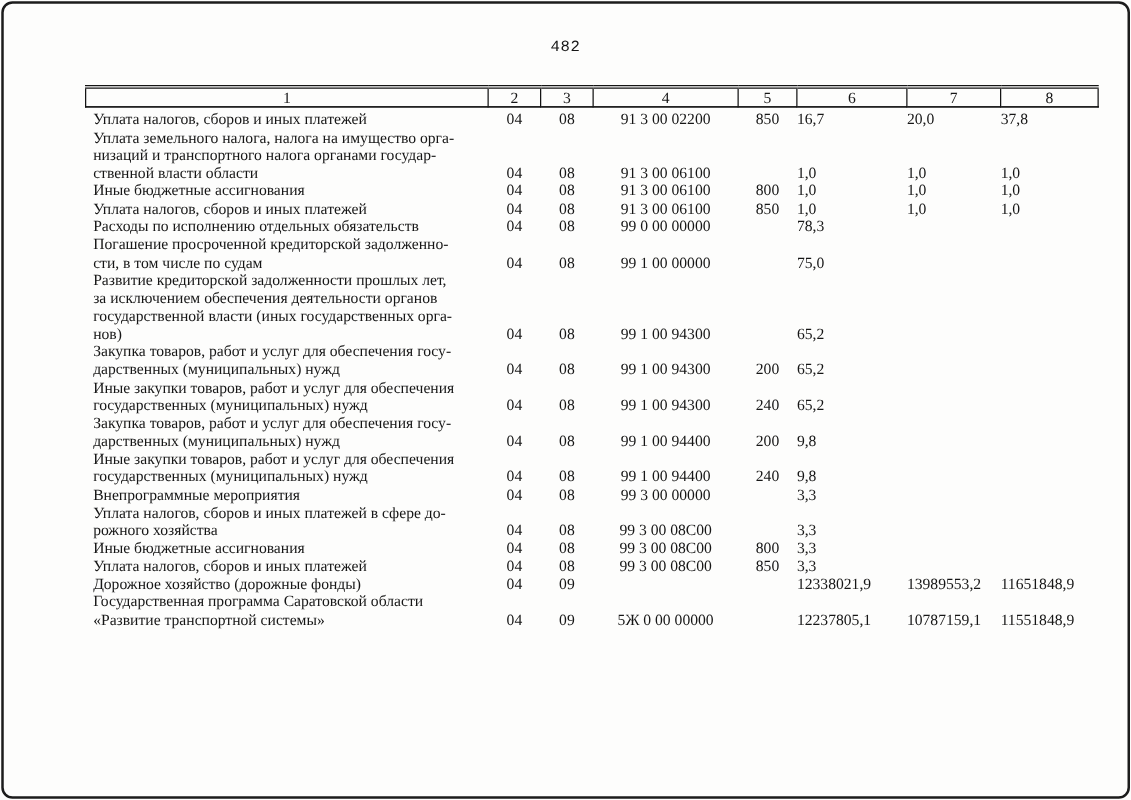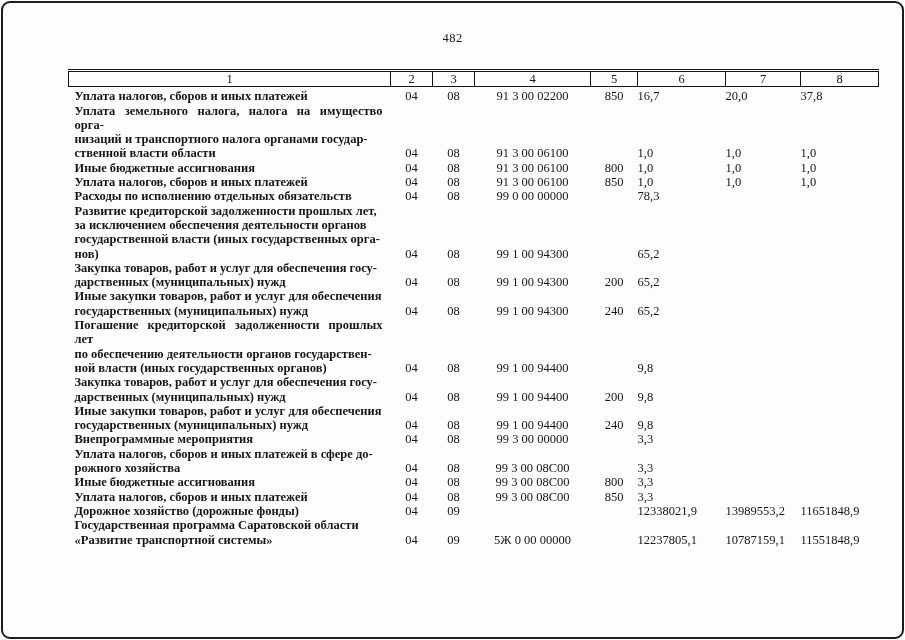"482" .page-number { font-family: none -> Liberation Mono, monospace }
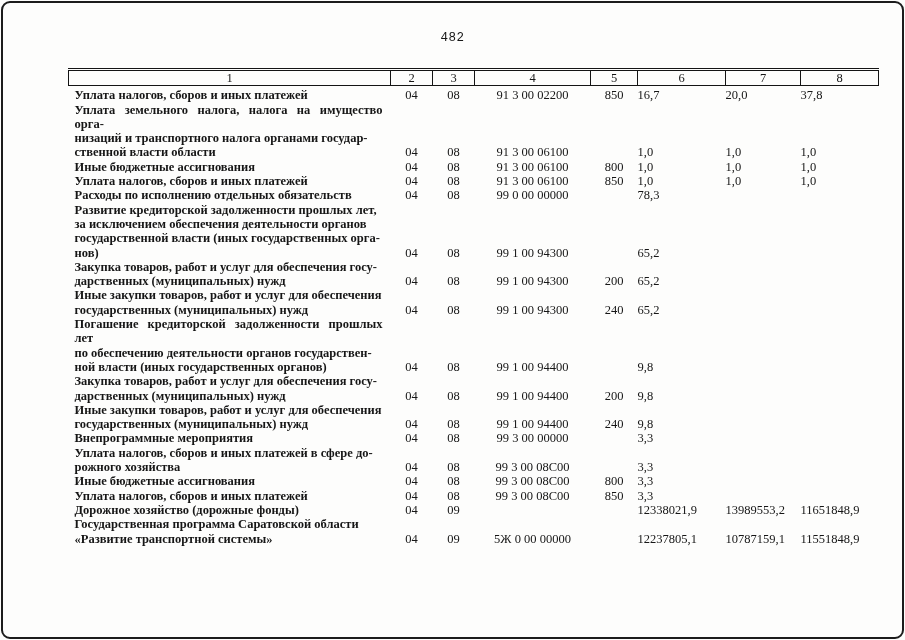"Уплата налогов, сборов и иных" td.name { font-weight: bold -> none }
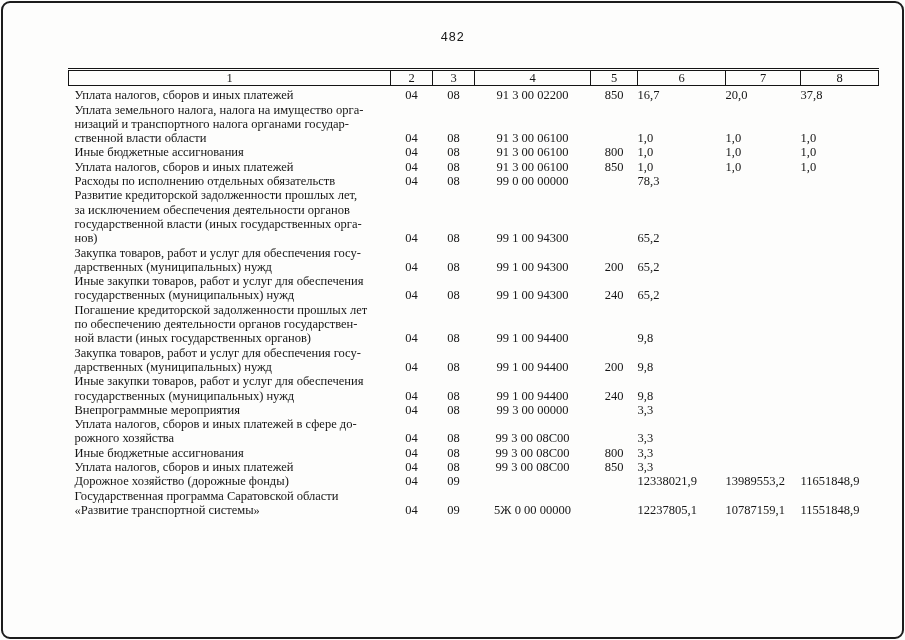"Погашение просроченной кредиторской" tr { html: none -> <tr> <td>Погашение просроченной кредиторской задолженно- сти, в том числе по судам</td> <td>04</td> <td>08</td> <td>99 1 00 00000</td> <td></td> <td>75,0</td> <td></td> <td></td> </tr> }
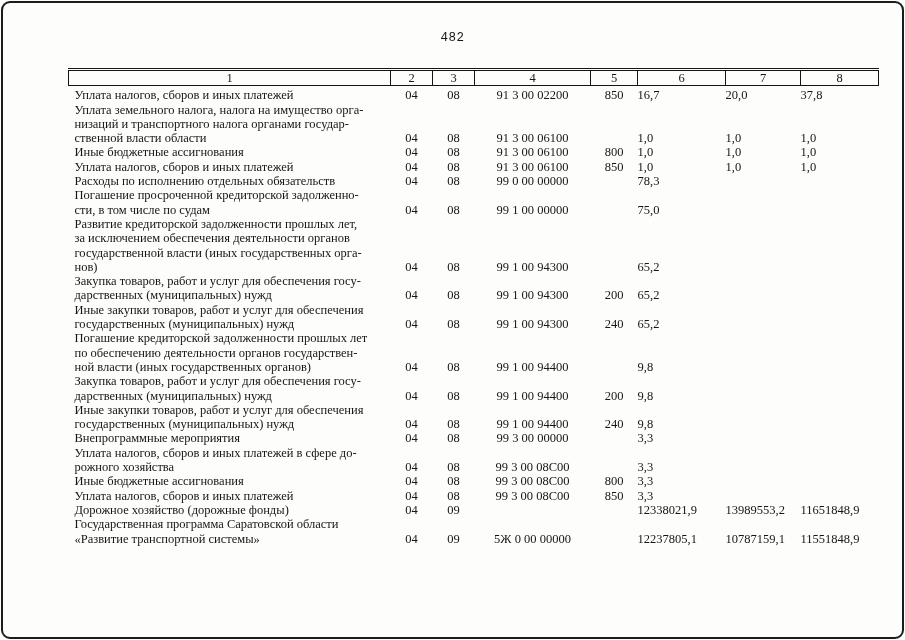"Погашение кредиторской задолженности" tr { html: <tr> <td>Погашение кредиторской задолженности прошлых лет по обеспечению деятельности органов государствен- ной власти (иных государственных органов)</td> <td>04</td> <td>08</td> <td>99 1 00 94400</td> <td></td> <td>9,8</td> <td></td> <td></td> </tr> -> none }
